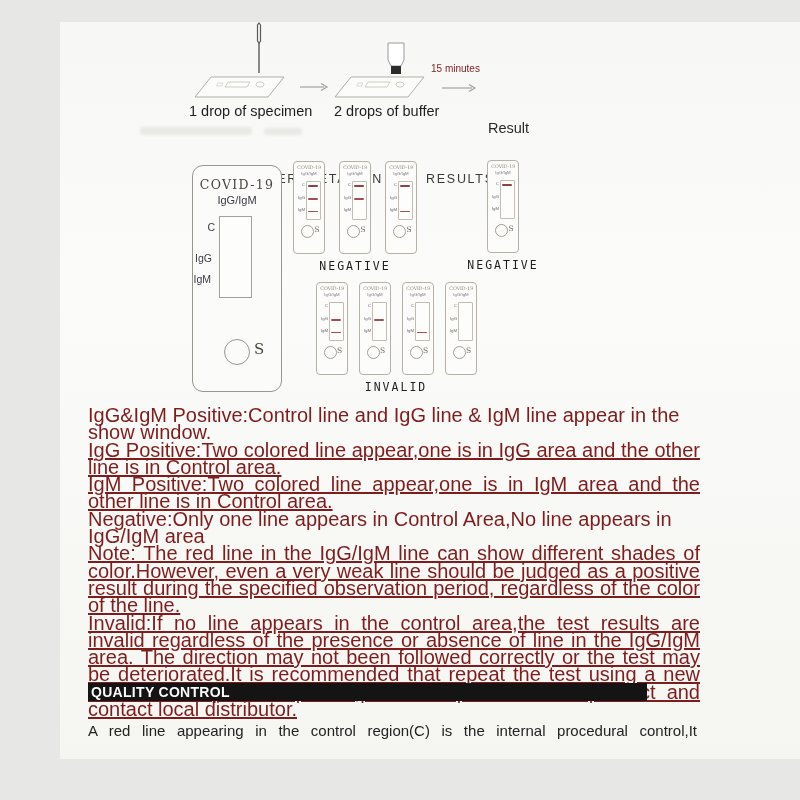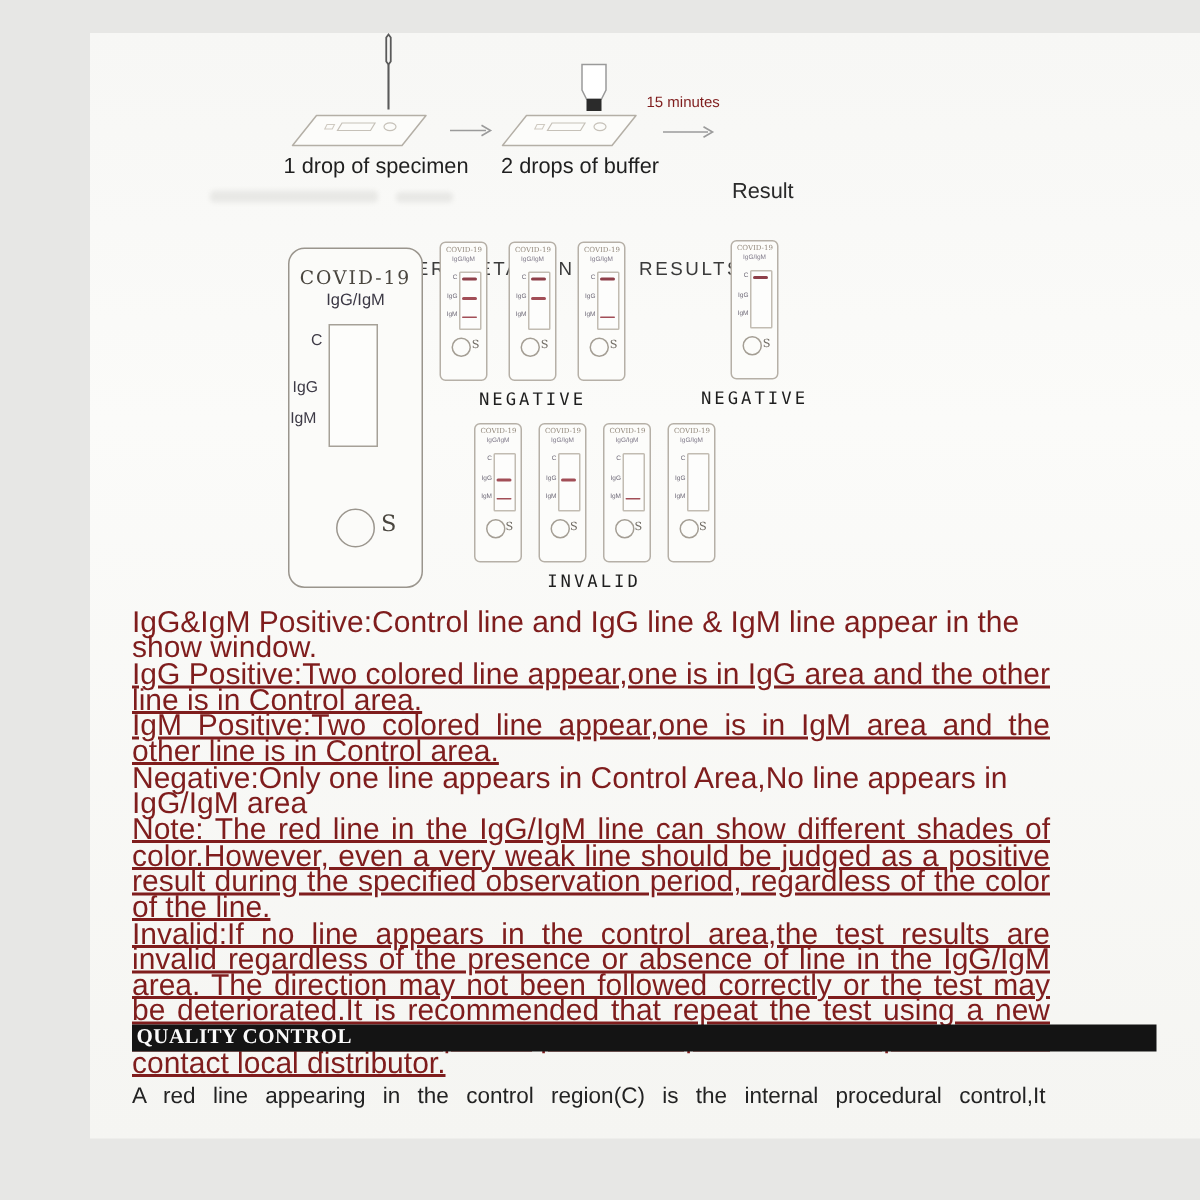"QUALITY CONTROL" .qc-bar { font-family: Liberation Serif, serif -> none; width: 683px -> 559px }
